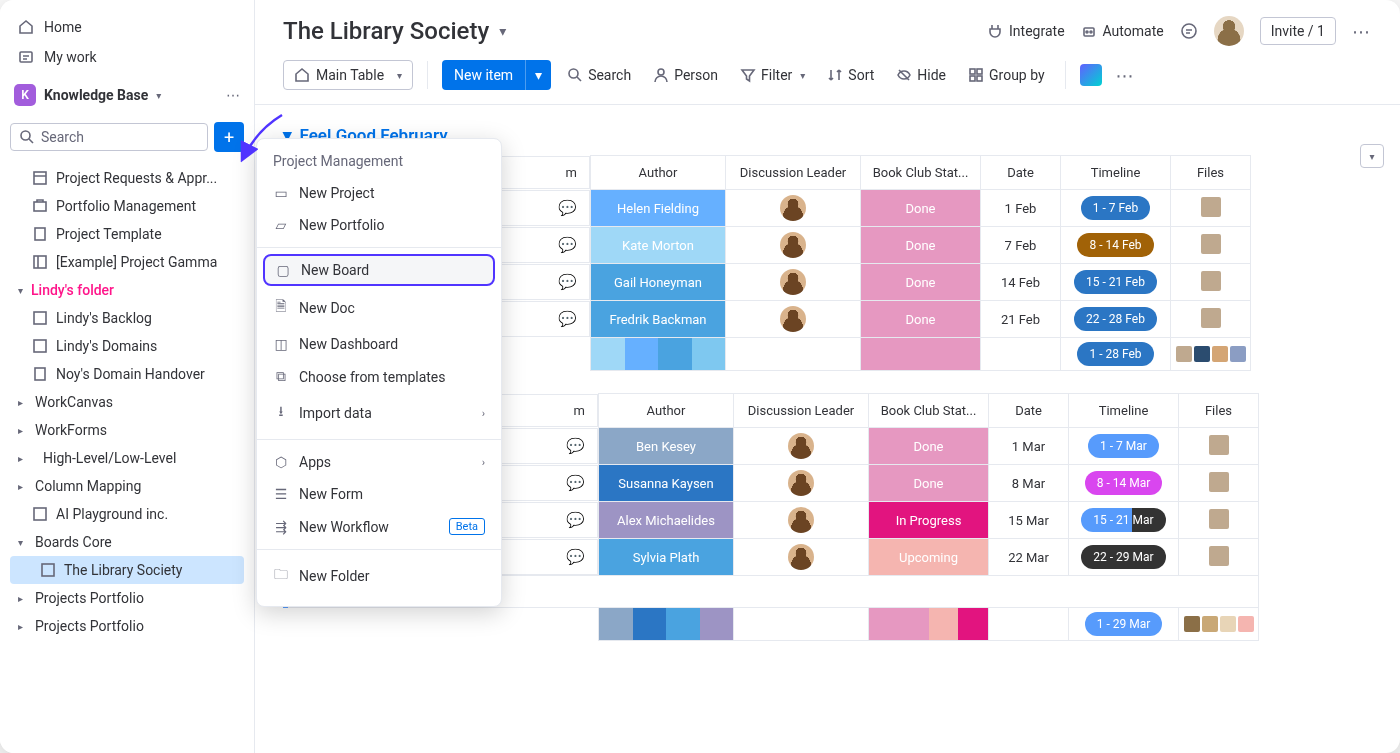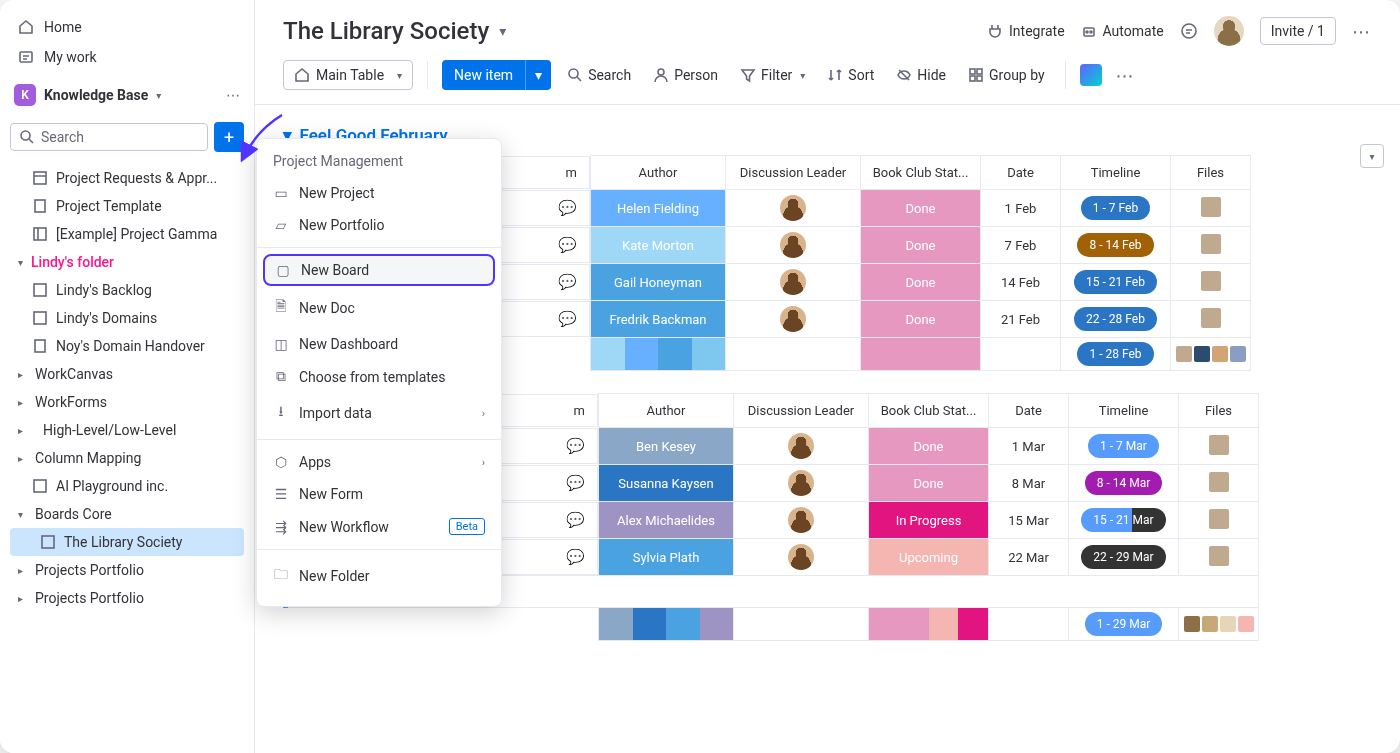"Portfolio Management" div.tree-item { html: none -> <div> <svg> <rect></rect> <path></path> </svg> <span>Portfolio Management</span> </div> }
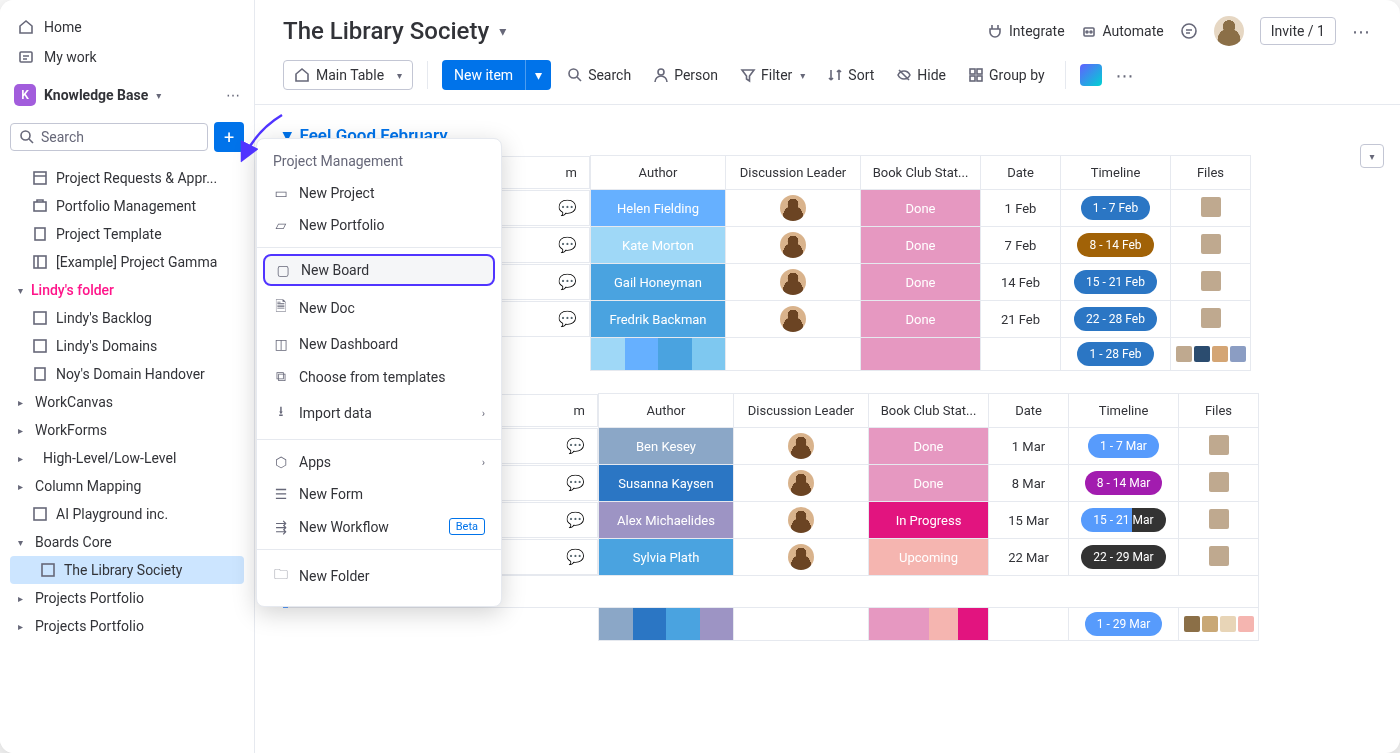"8 - 14 Mar" span.pill { background: #a21caf -> #d946ef }
